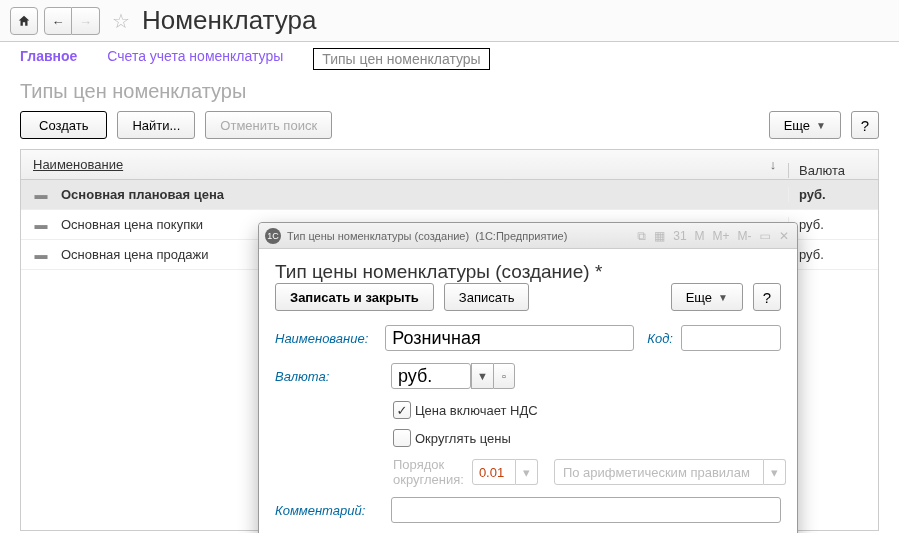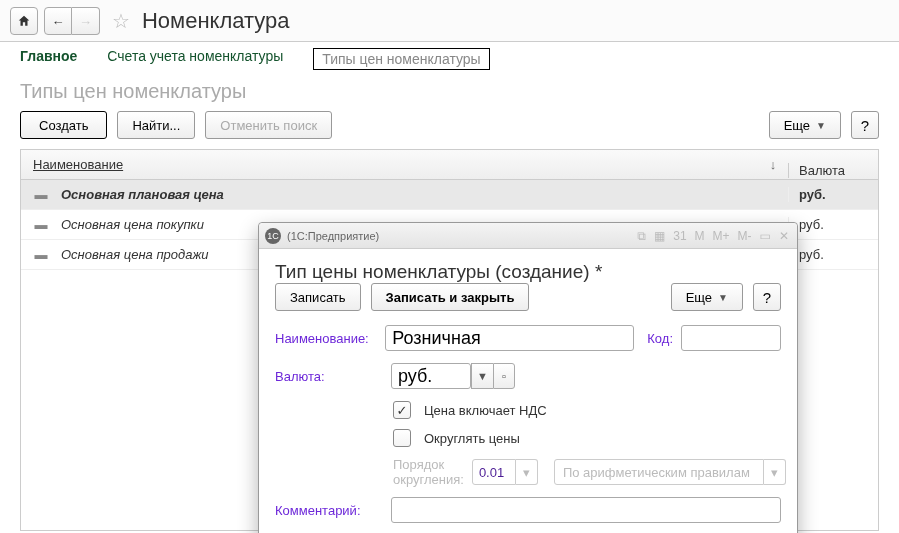"Номенклатура" .page-title { font-size: 22px -> 26px }
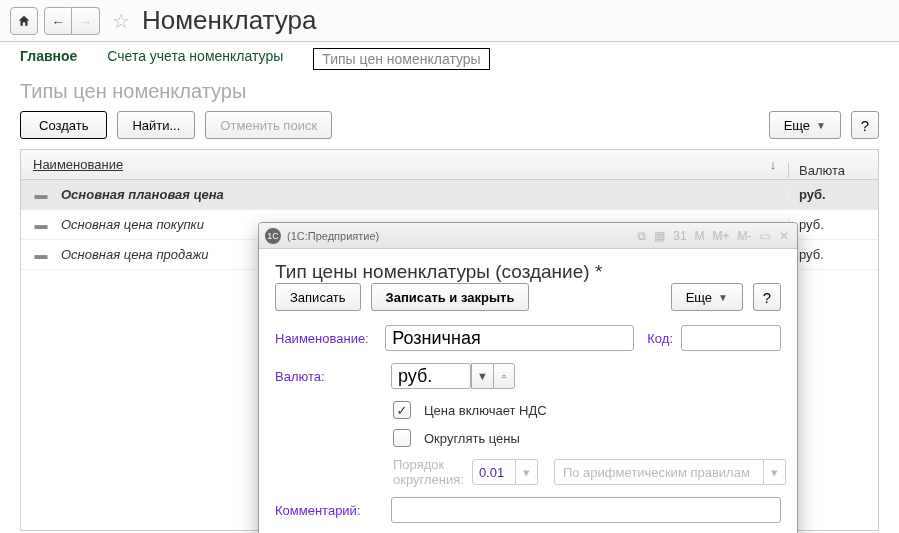"Главное" .tab { color: #14532d -> #8b5cf6 }
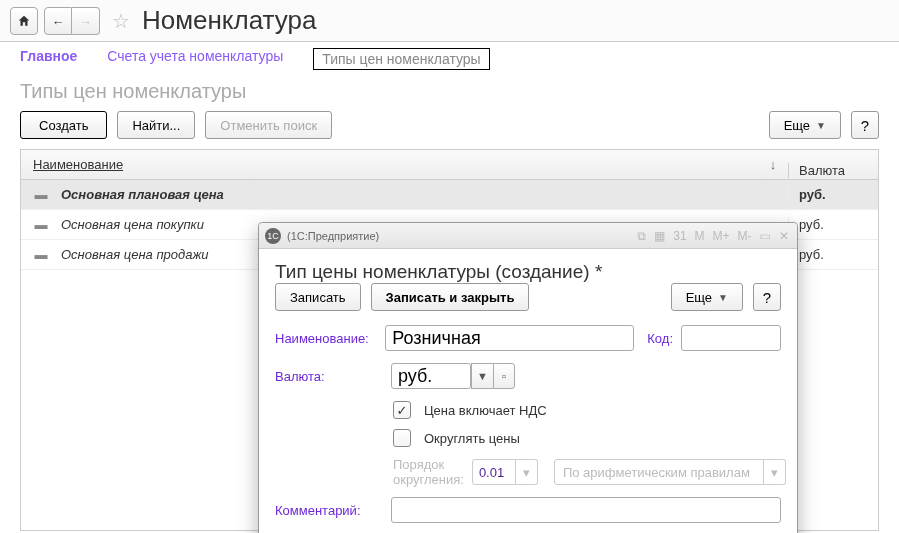"Основная плановая цена" .row .name { font-style: italic -> none }
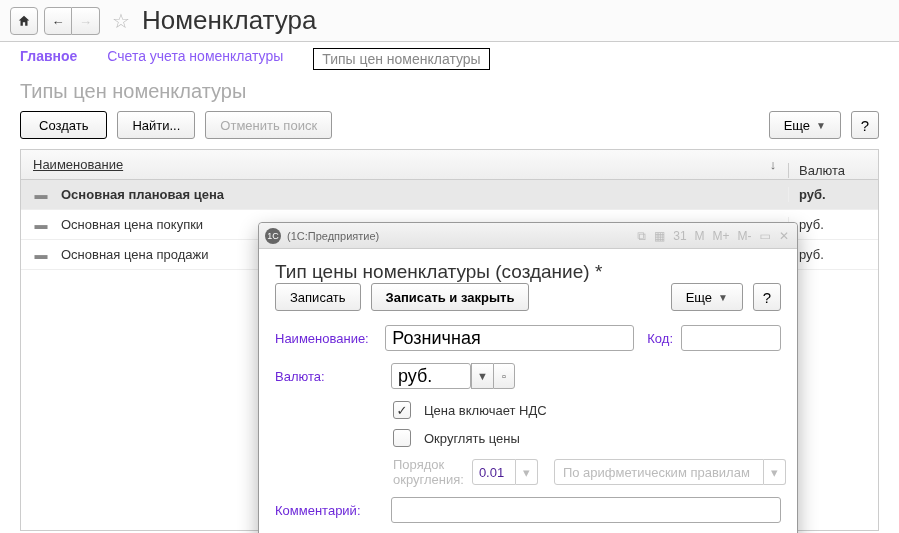"Тип цены номенклатуры (создание)" span { html: none -> <span>Тип цены номенклатуры (создание)</span> }
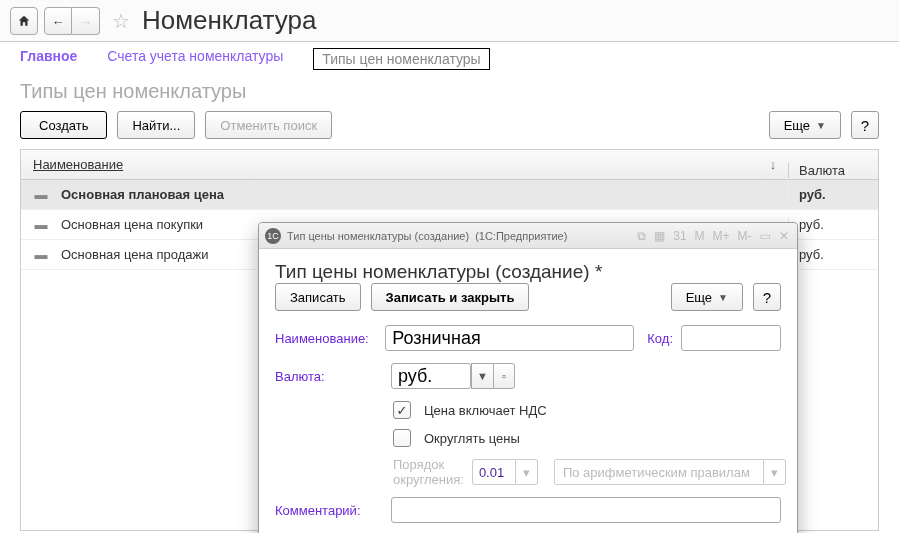"Записать" button.btn { order: before "Записать и закрыть" -> after "Записать и закрыть" }
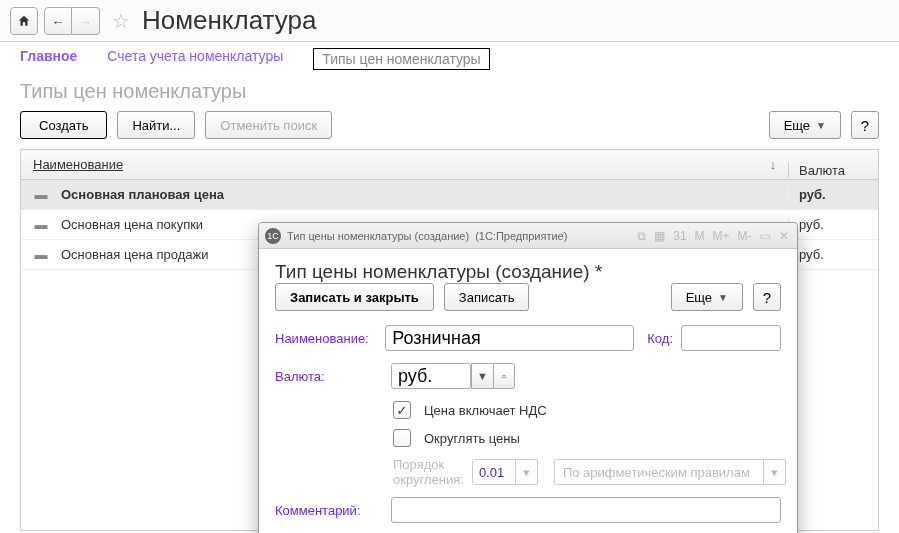"Наименование:" .form-row label { color: #6d28d9 -> #0369a1; font-style: none -> italic }
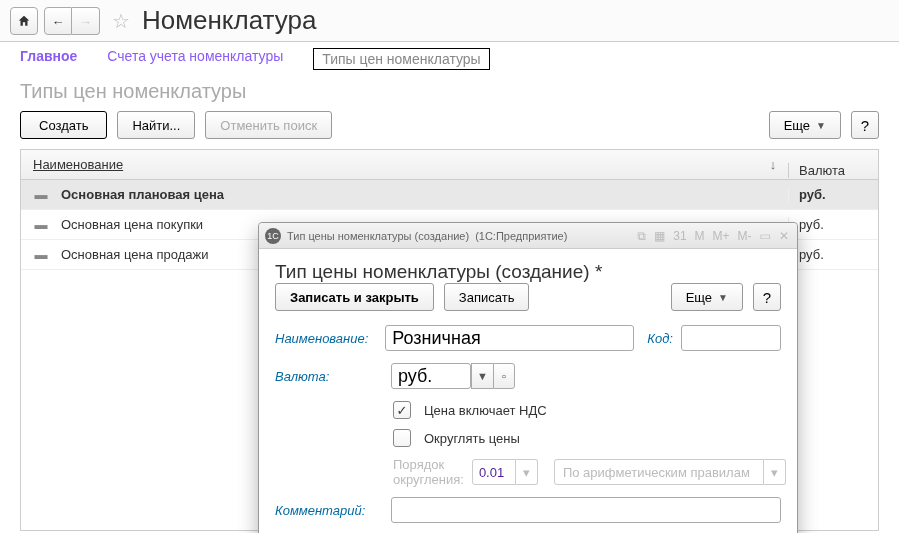"Цена включает НДС" .check-row { gap: 13px -> 4px }
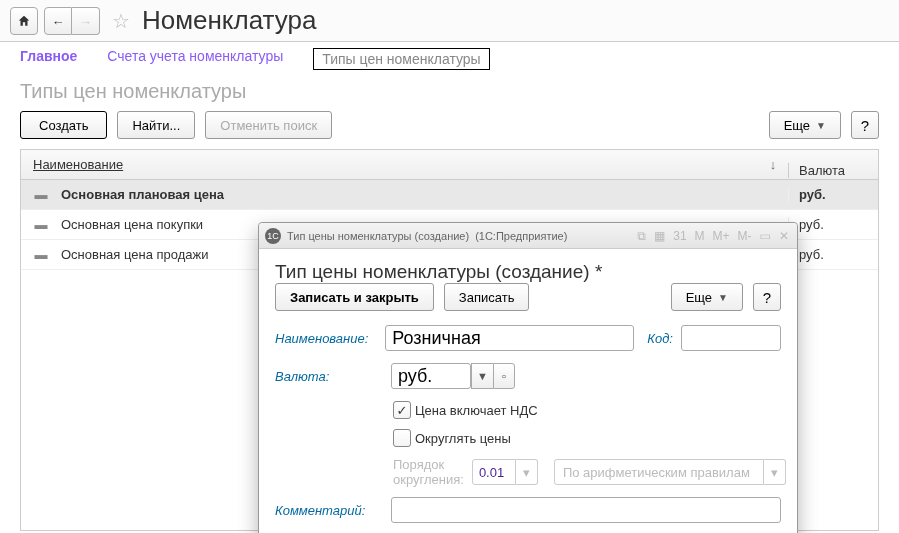"0.01" .round-val { color: #4c1d95 -> #c2410c }
